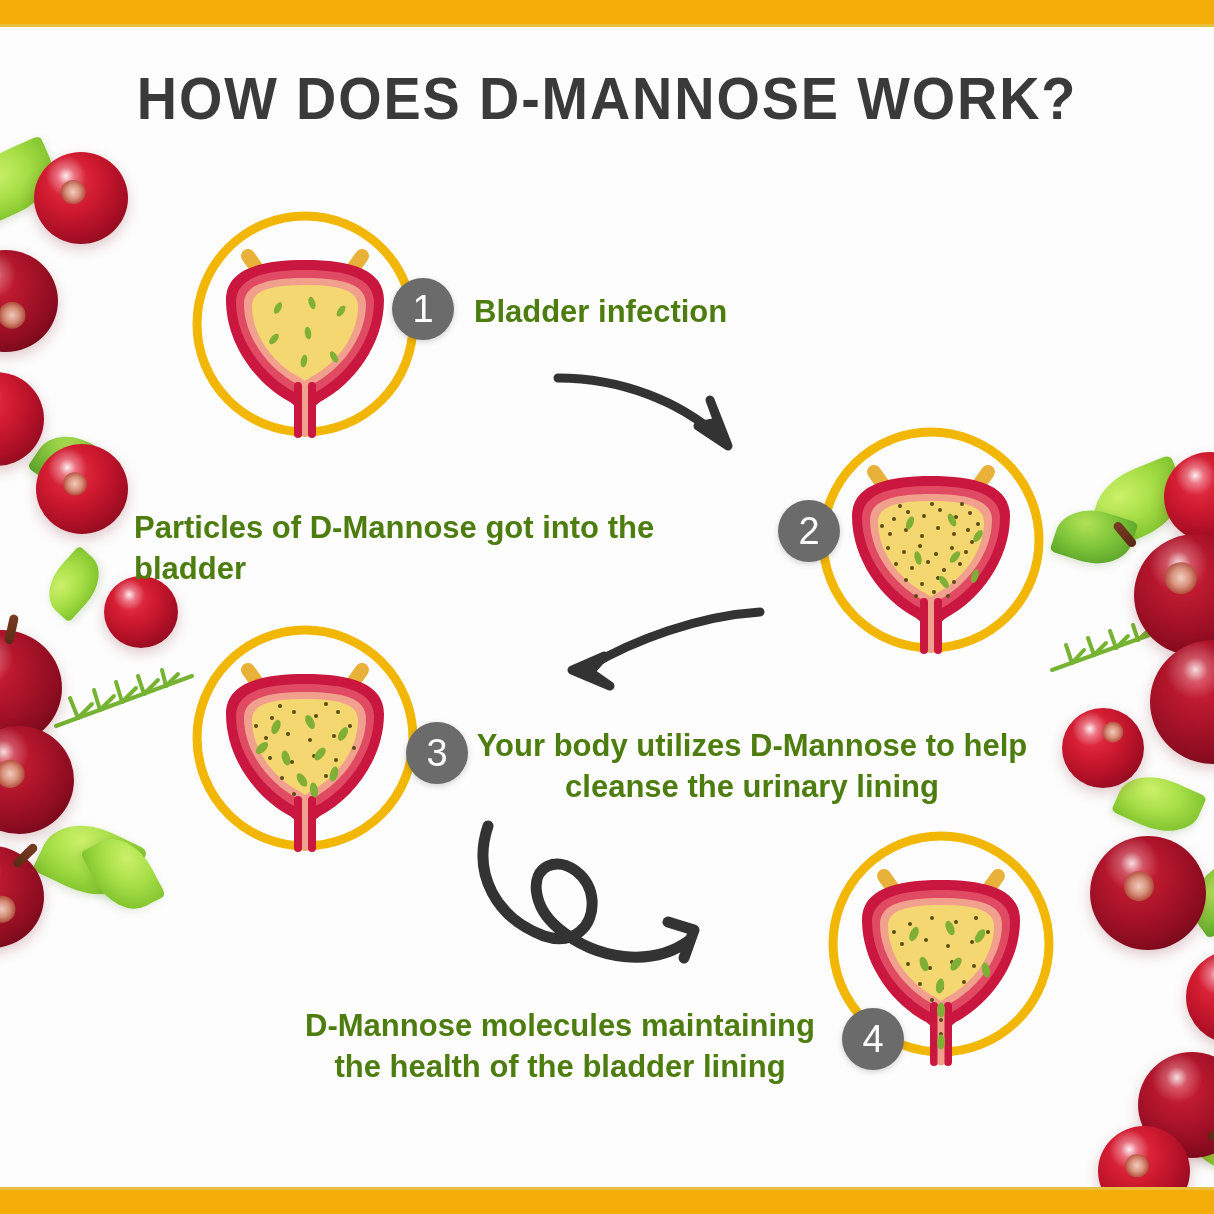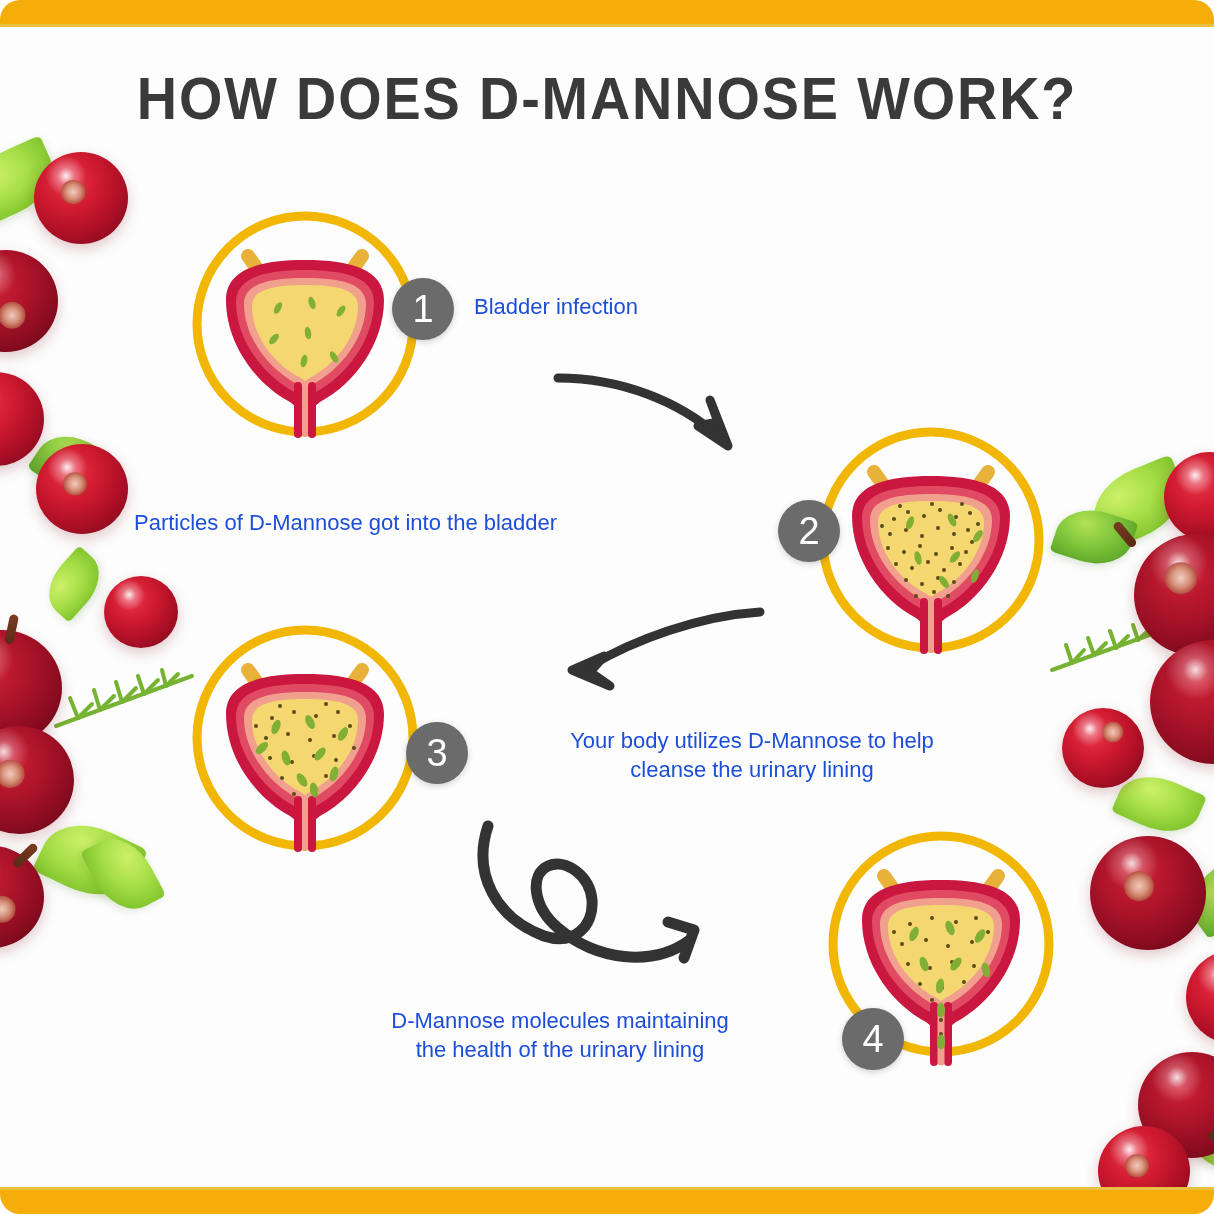"HOW DOES D-MANNOSE WORK?" #poster { border-radius: 20px -> none }
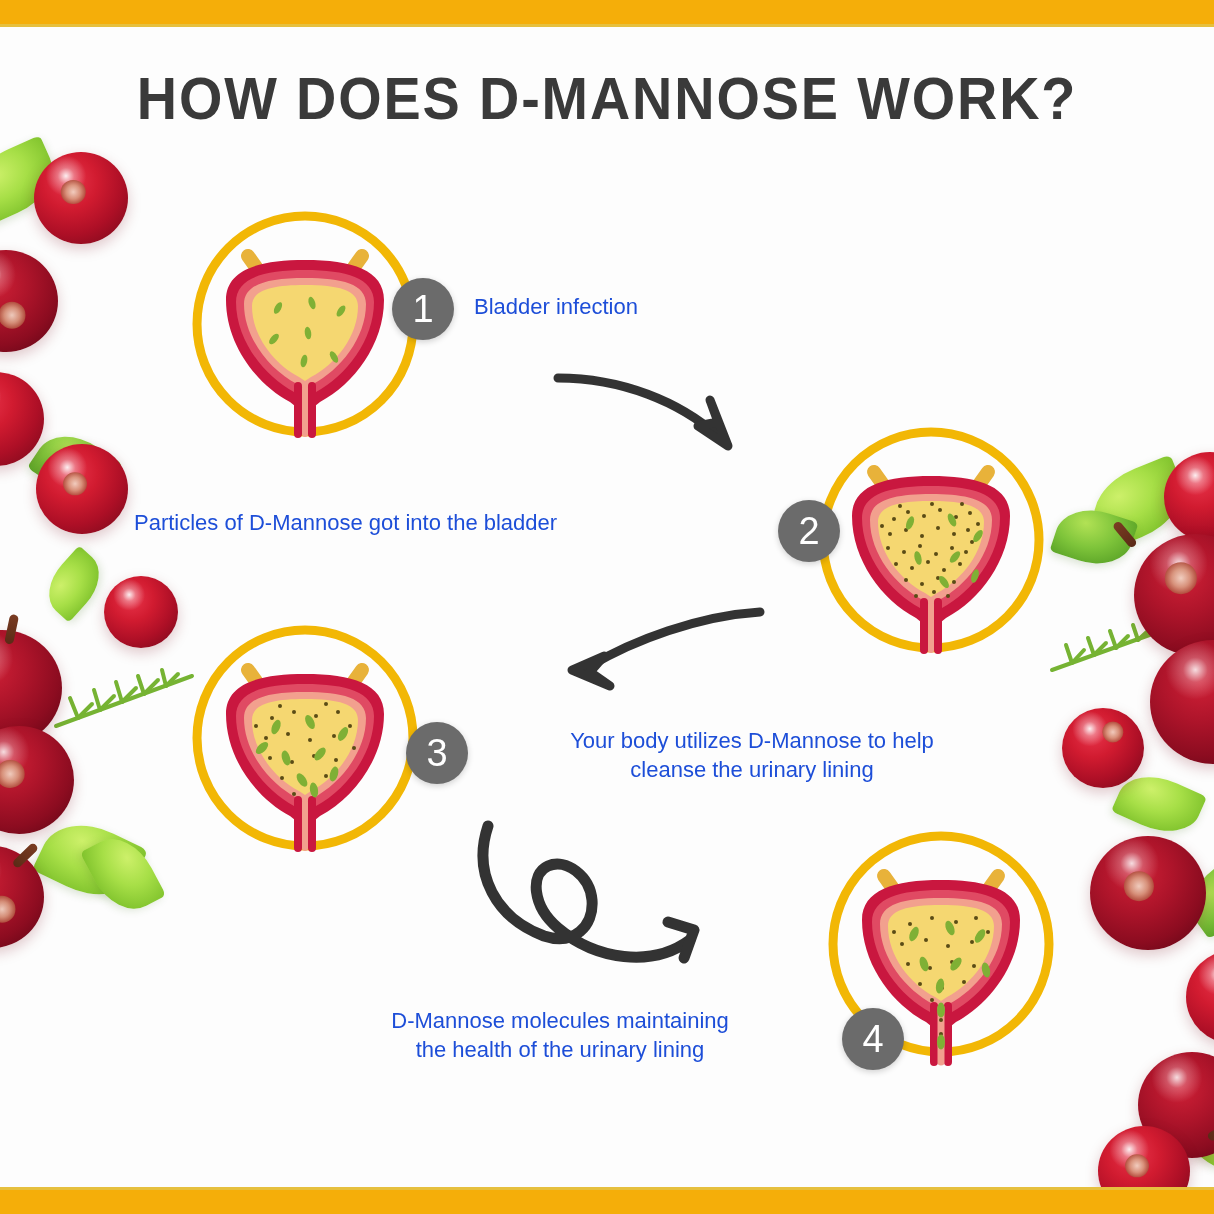"Bladder infection" .caption { color: #1d4ed8 -> #4d7c0f; font-size: 22px -> 31px; font-weight: none -> bold }
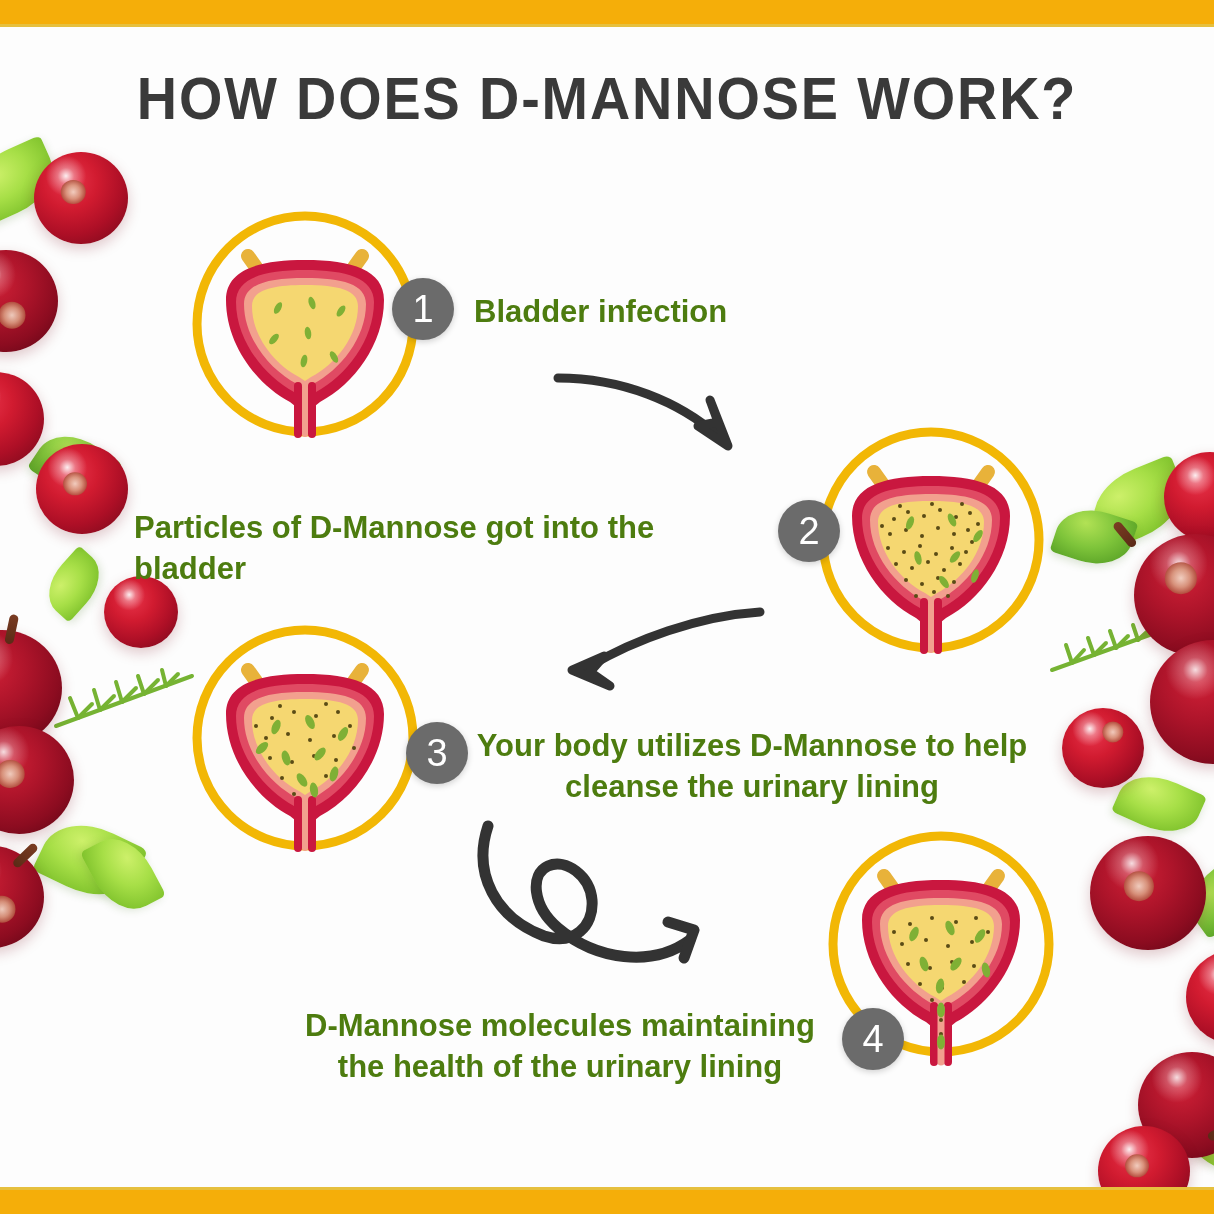"D-Mannose molecules maintaining" div.caption { text: urinary -> bladder }
